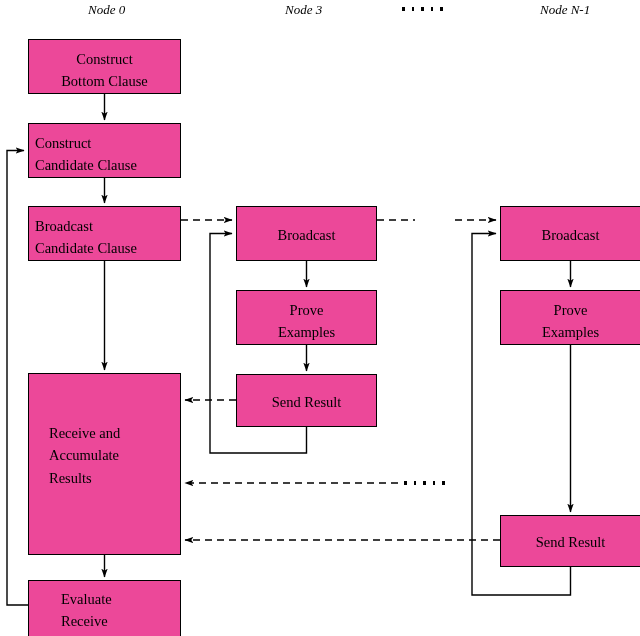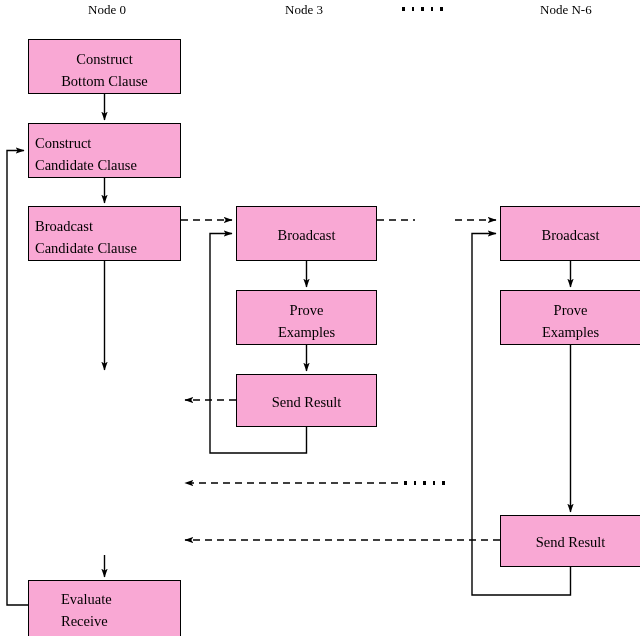"Node 0" .col-header { font-style: none -> italic }
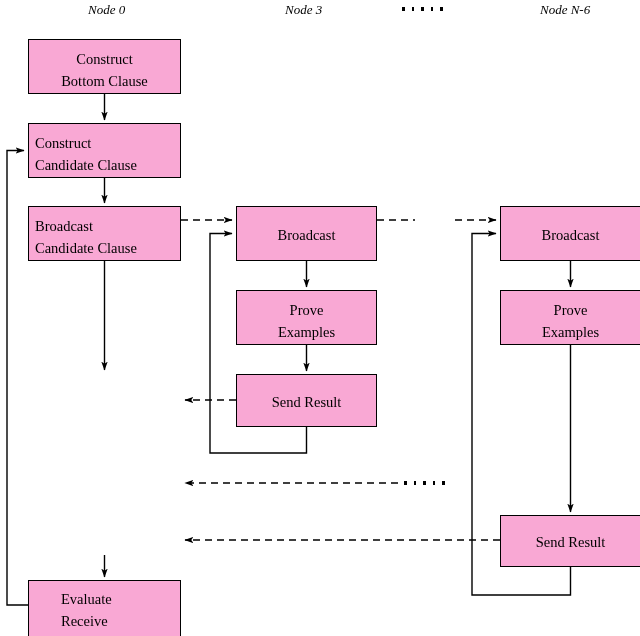"Node N-6" div.col-header { text: N-6 -> N-1 }
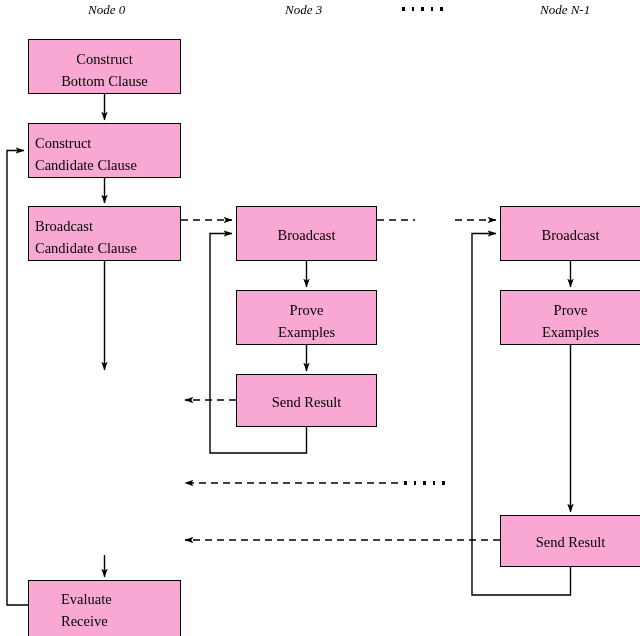"Construct" .node-box { background: #f9a8d4 -> #ec4899 }
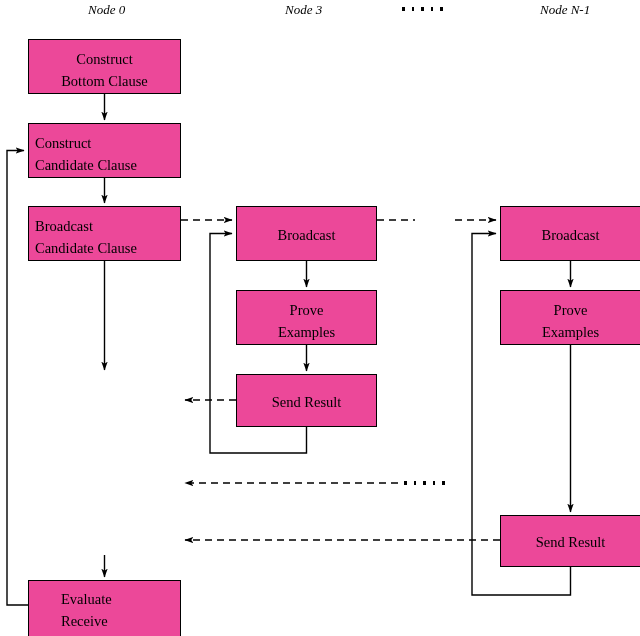"Receive and" div.node-box { html: none -> <div> <div>Receive and Accumulate Results</div> </div> }
